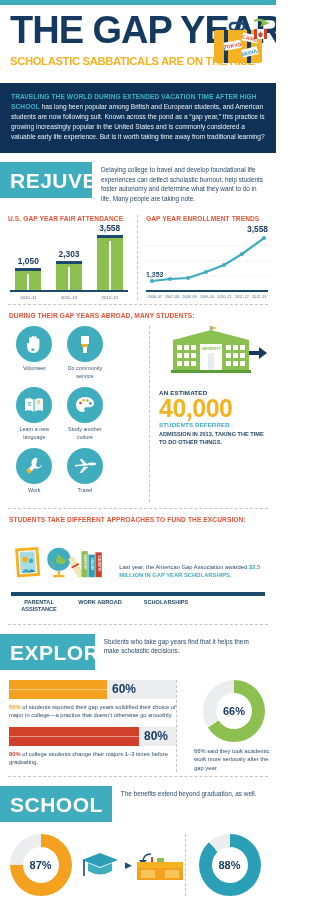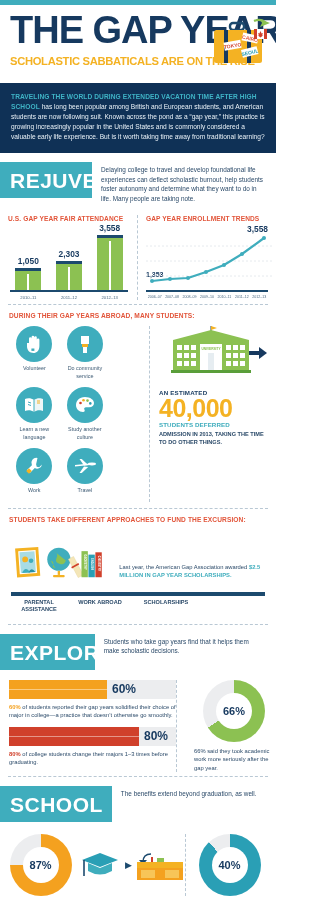"40%" span { text: 40% -> 88% }
